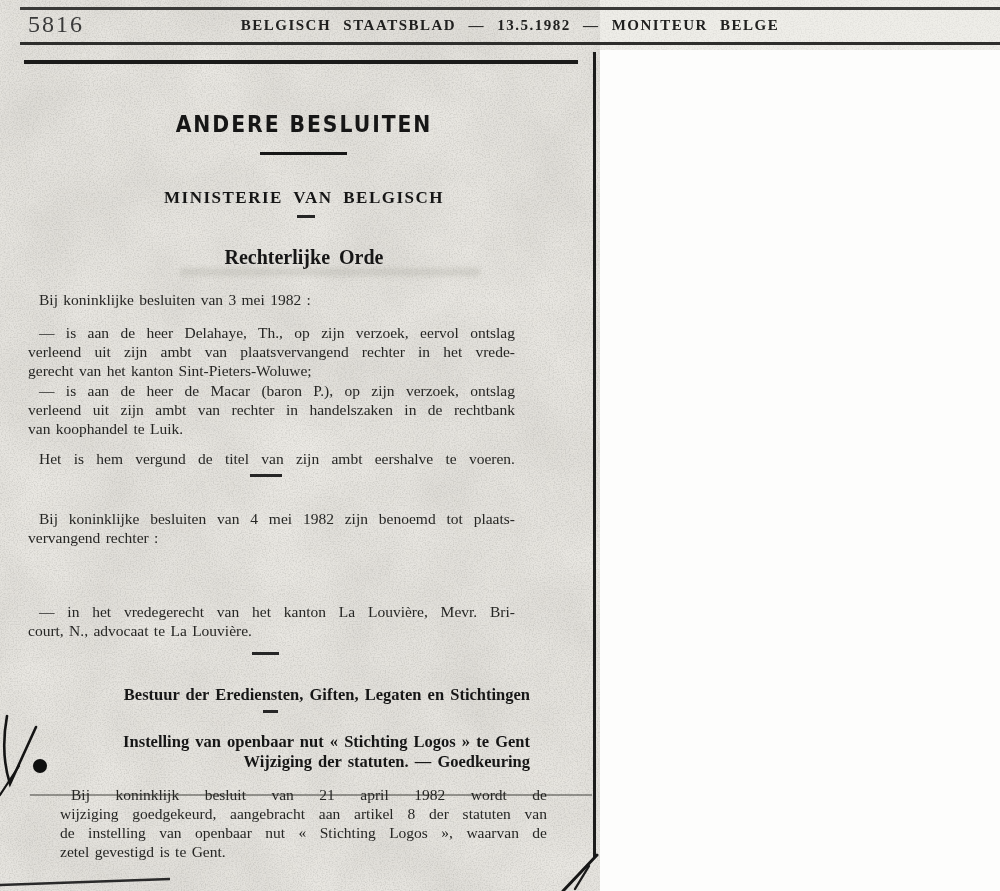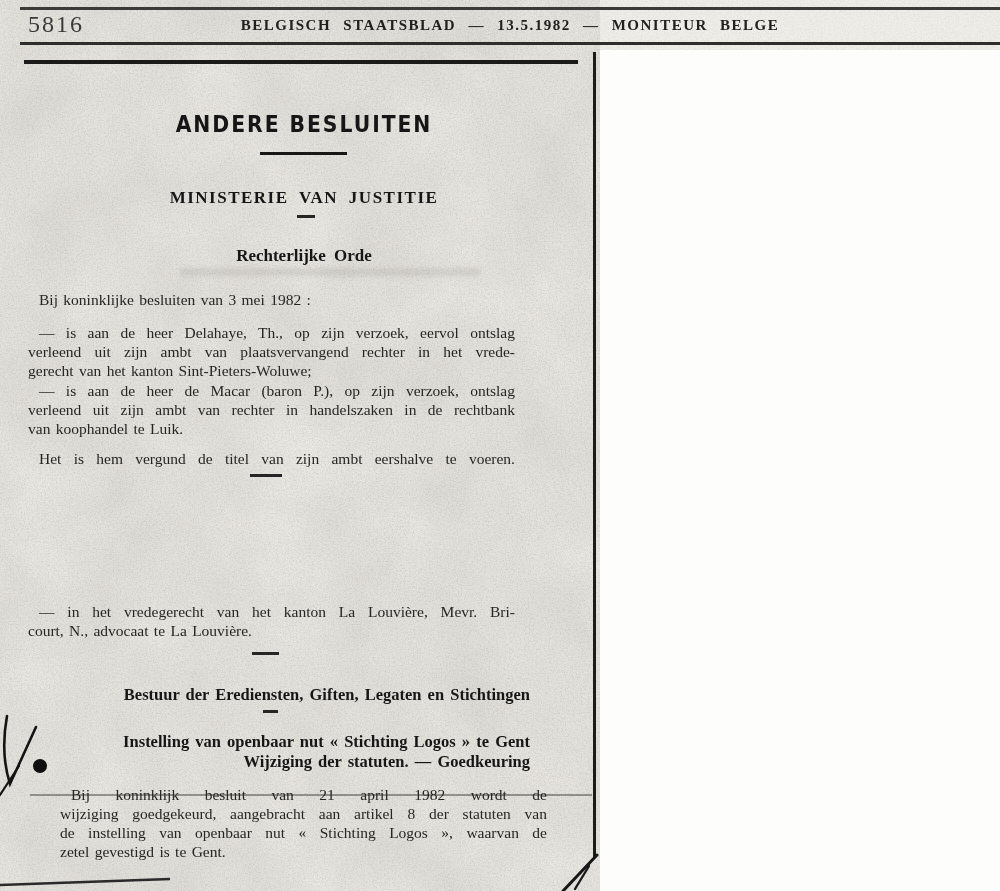"MINISTERIE VAN JUSTITIE" div.headA { text: JUSTITIE -> BELGISCH }
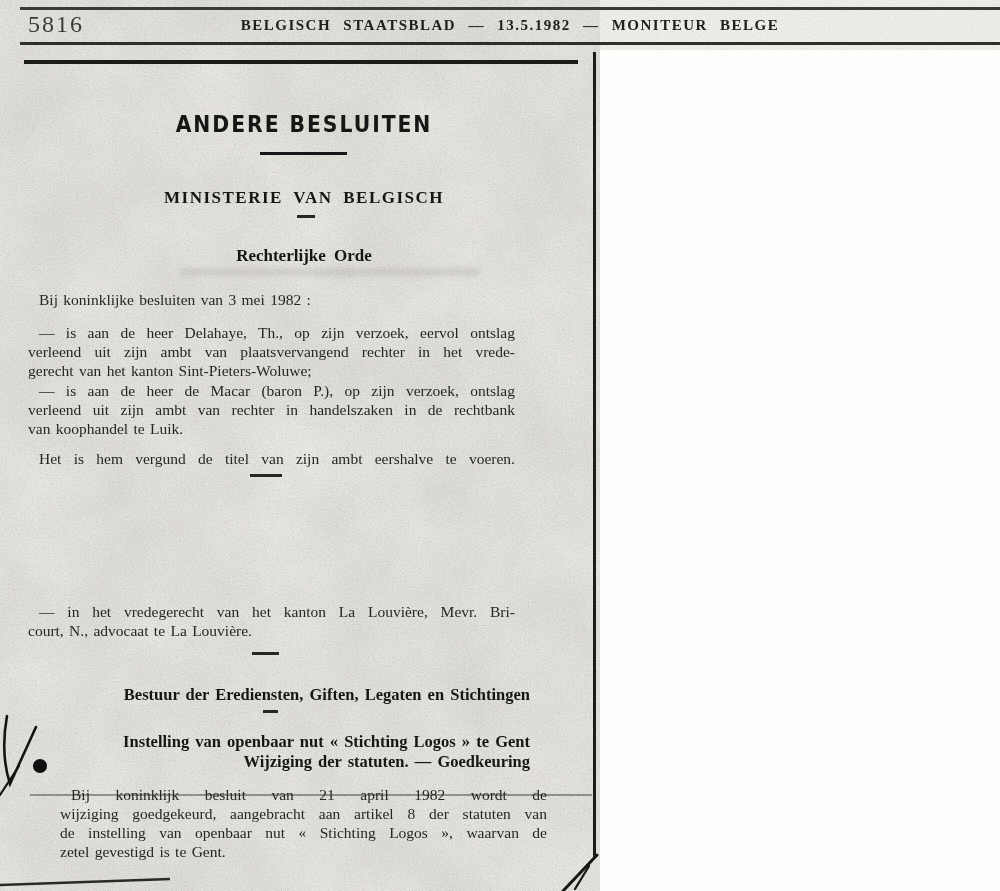"Rechterlijke Orde" .subsection { font-size: 17px -> 20px }
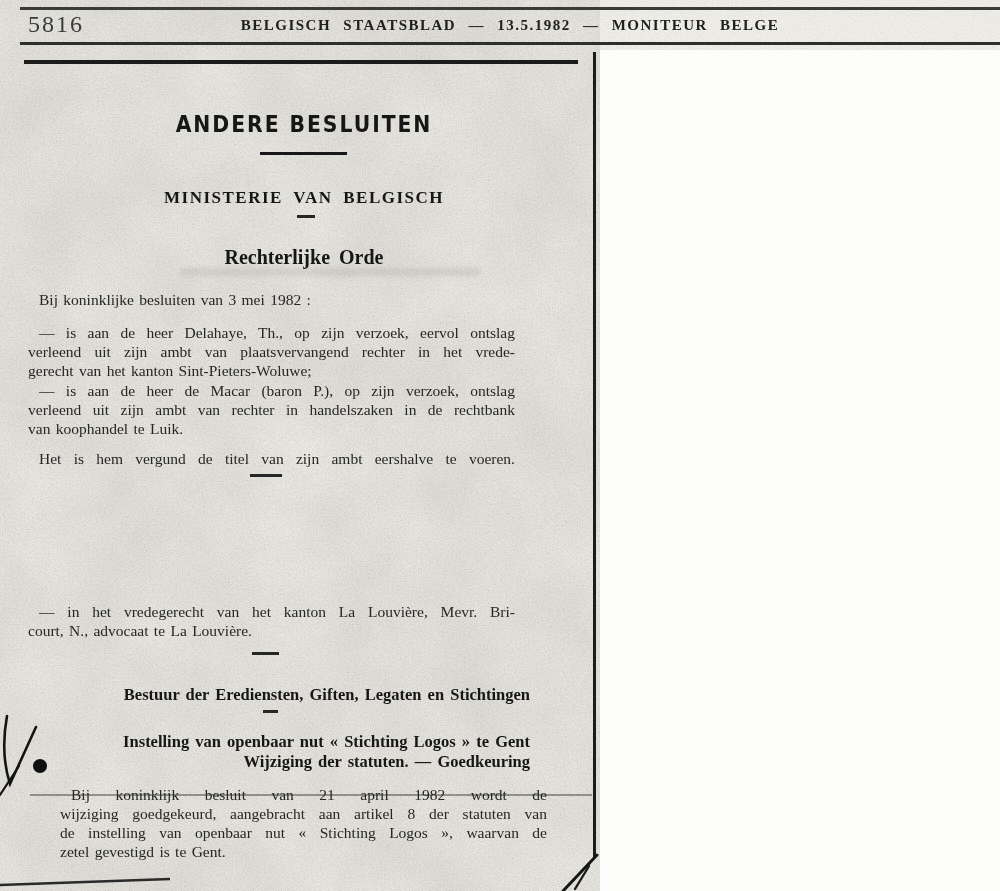"Bij koninklijke besluiten van 4" div.para { html: none -> <div> <div>Bij koninklijke besluiten van 4 mei 1982 zijn benoemd tot plaats-</div> <div>vervangend rechter :</div> </div> }
